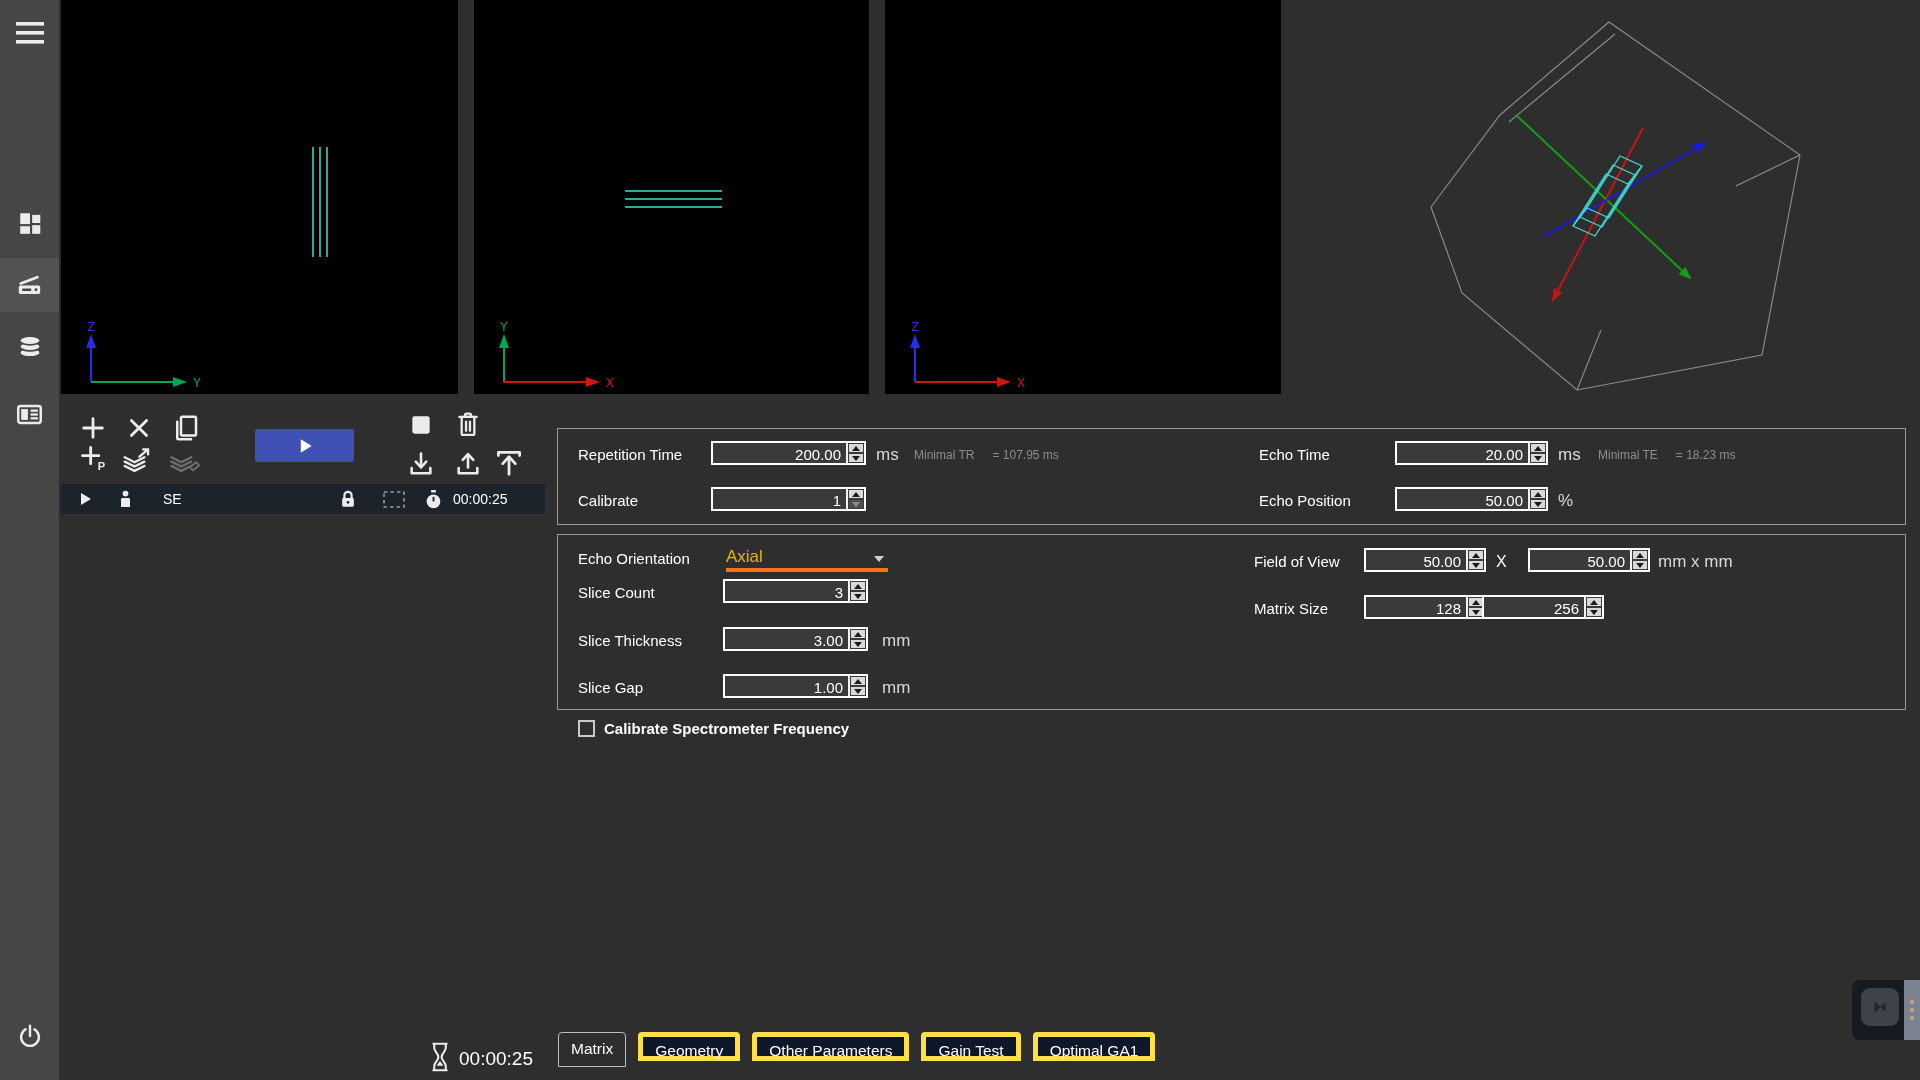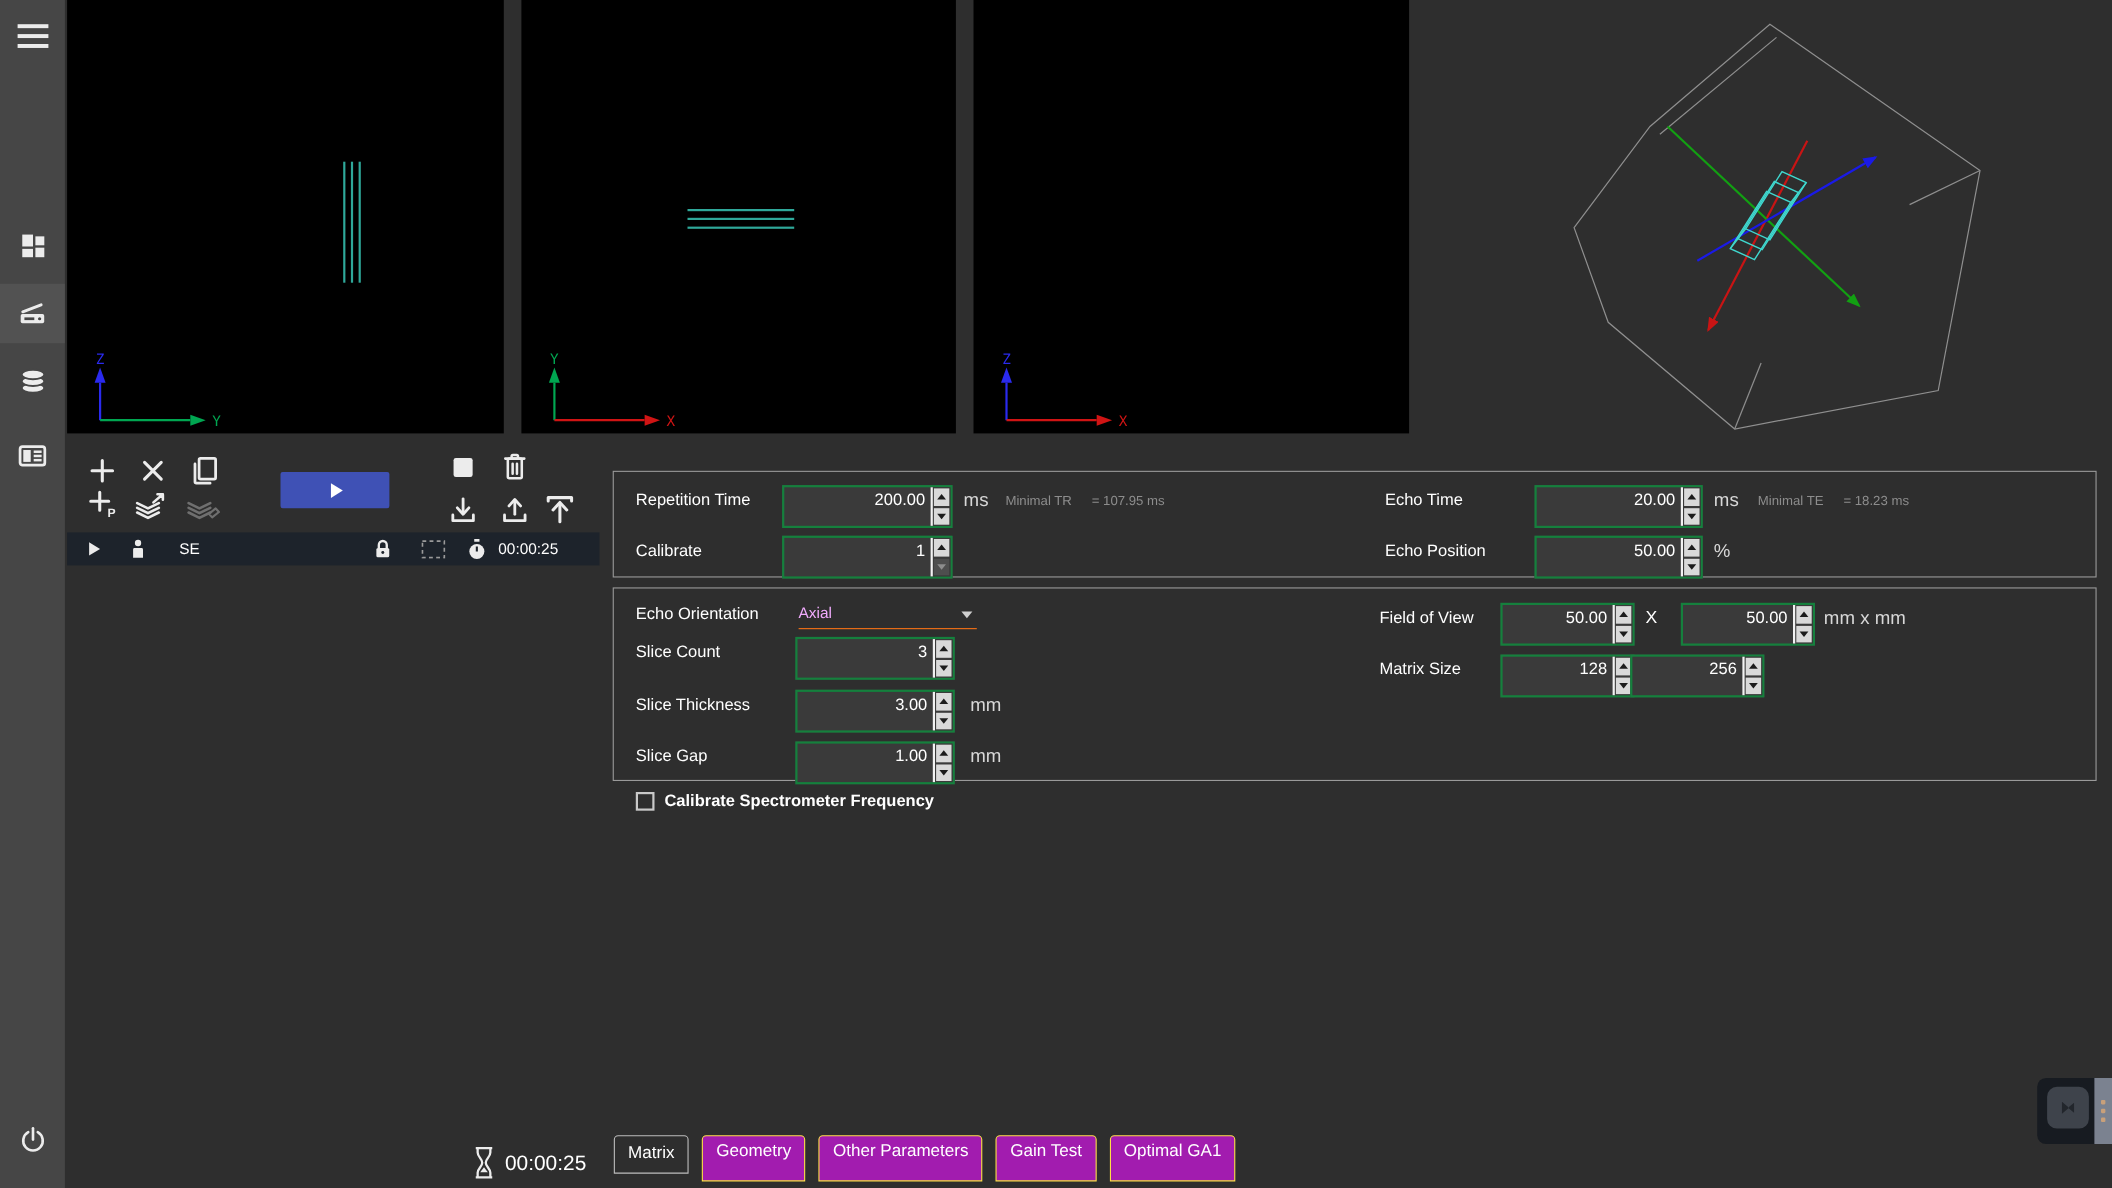"200.00" .ninput { border: 2px solid #15803d -> 2px solid #ffffff; height: 39px -> 24px }
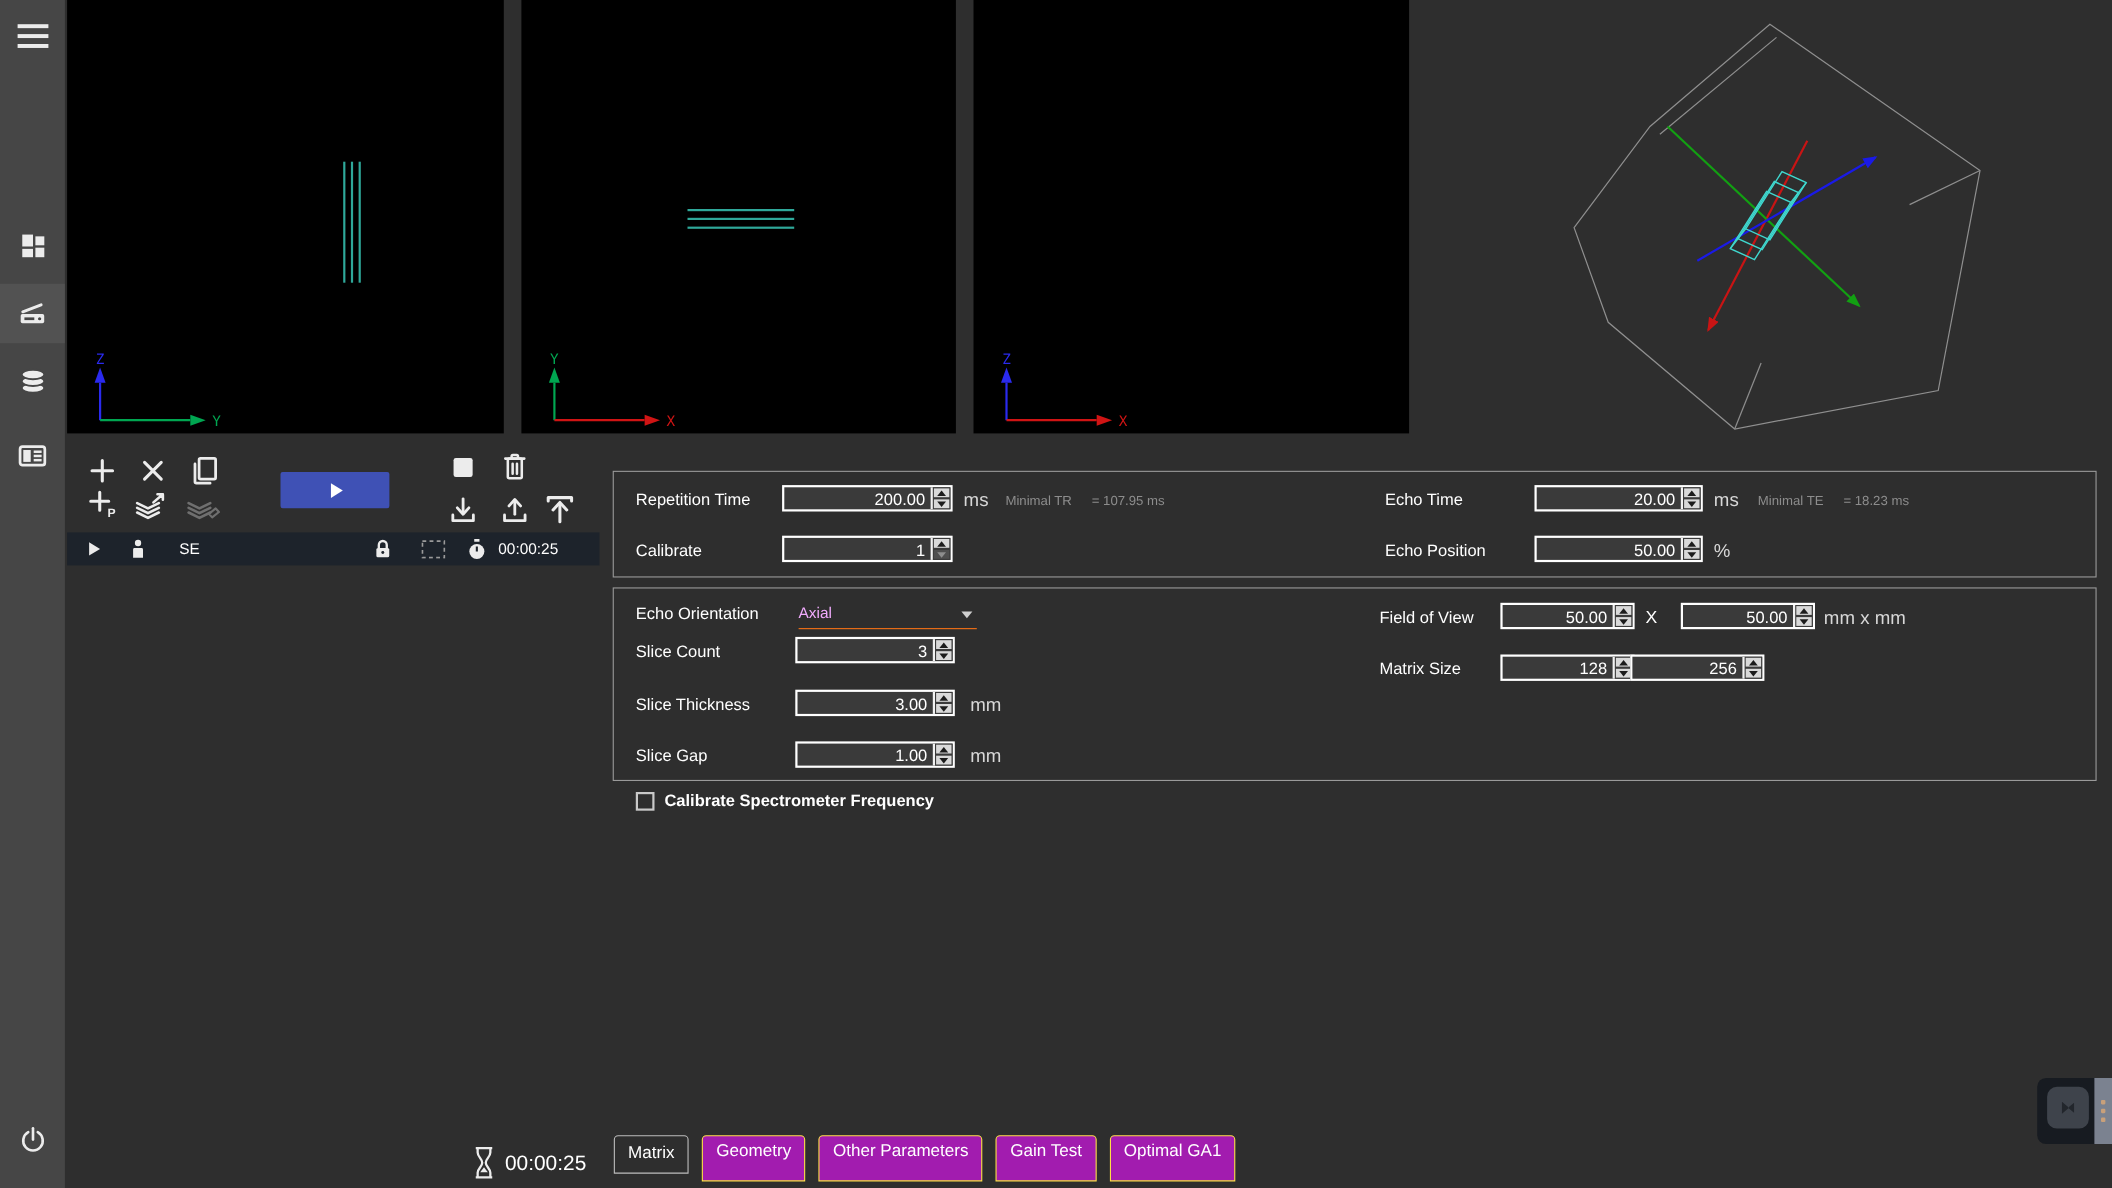"Axial" .dropdown { border-bottom: 1px solid #f97316 -> 4px solid #f97316; color: #f0abfc -> #eab308; font-size: 14px -> 17px }
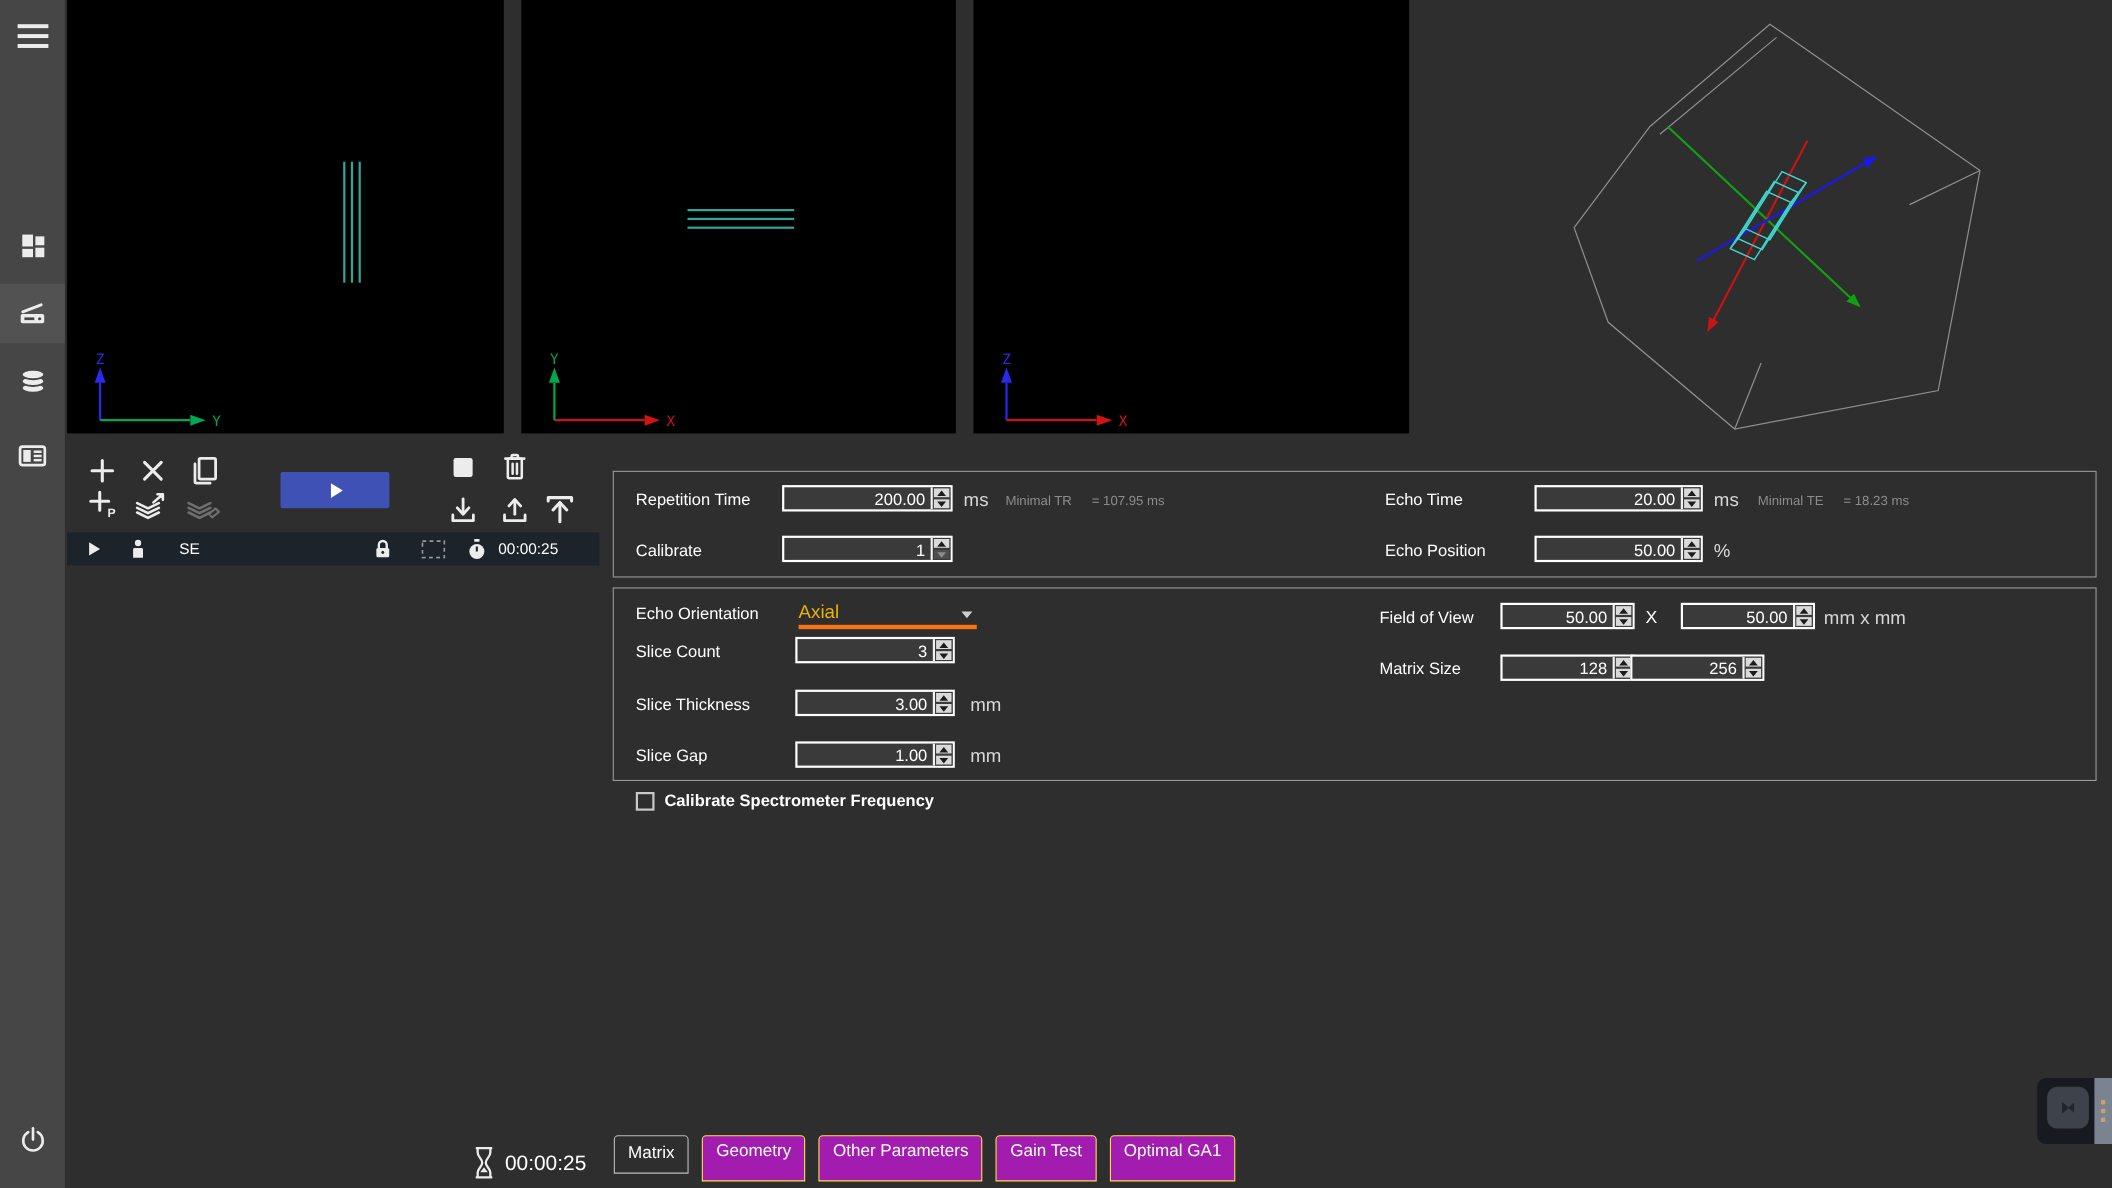"Geometry" .tab { background: #a21caf -> #0f172a; border: 1px solid #fde047 -> 5px solid #fde047; height: 42px -> 29px }
